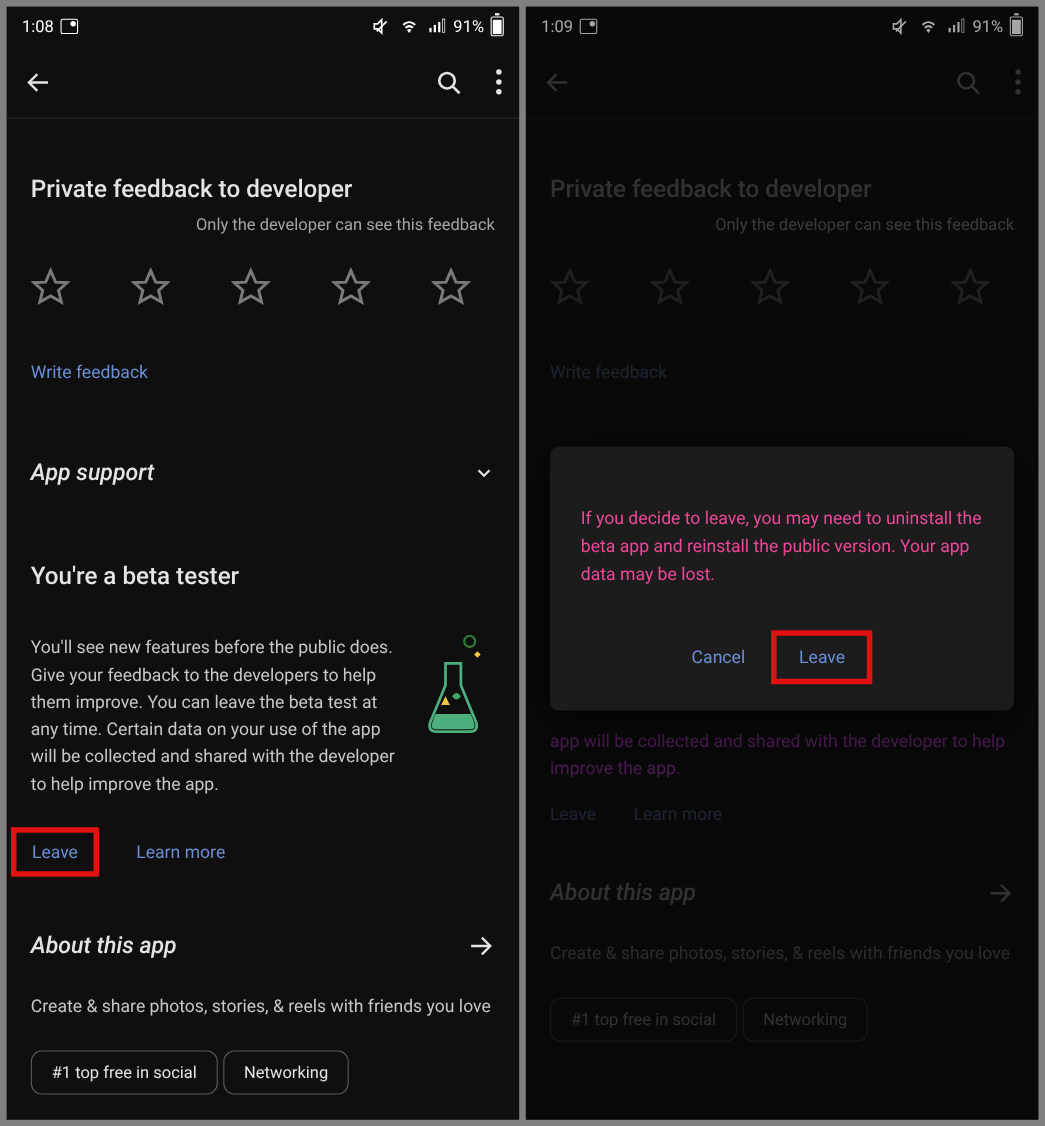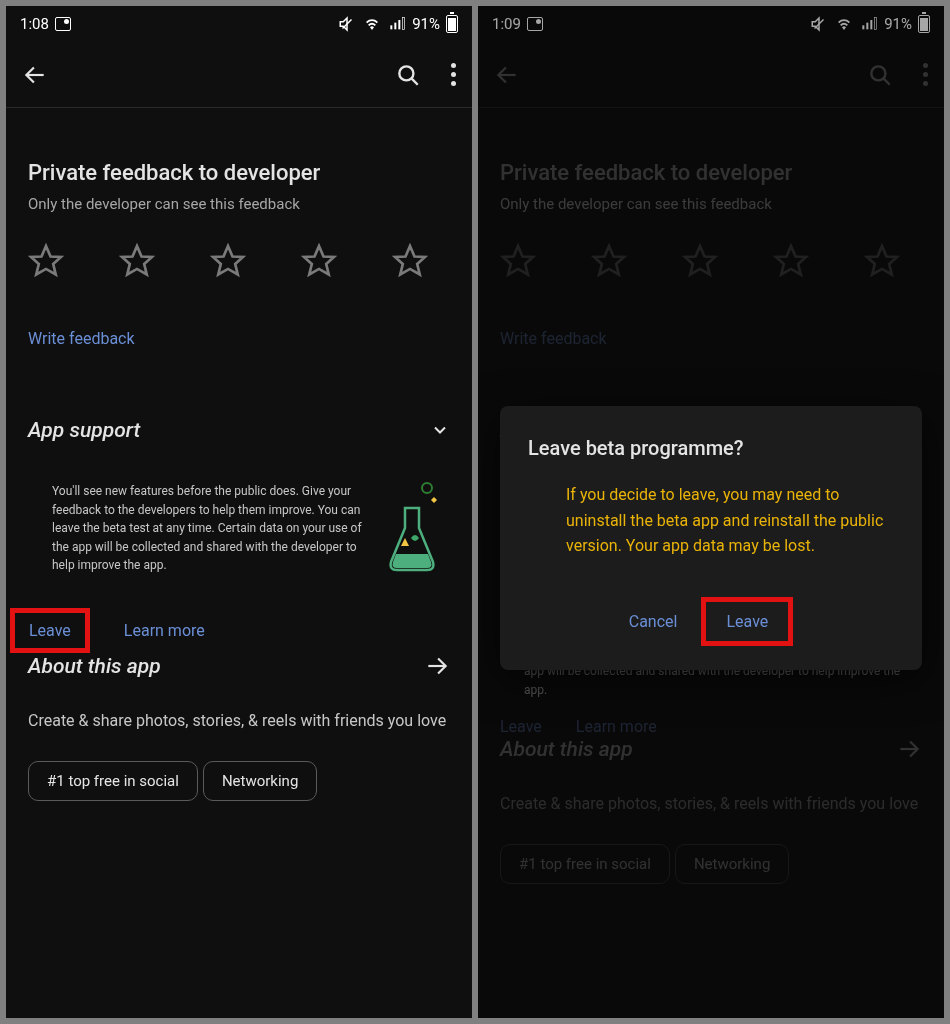"Only the developer can see" .subtext { text-align: none -> right }
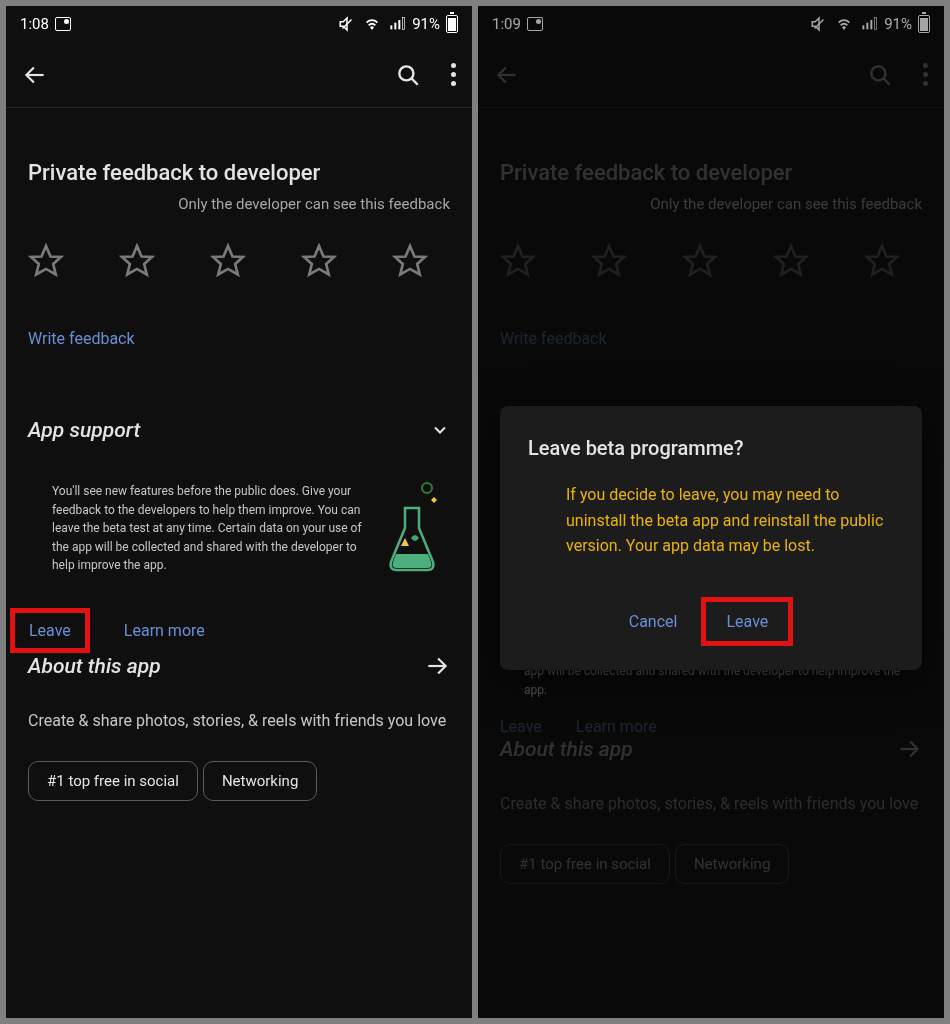"Leave beta programme?" div.dialog-title { html: <div>Leave beta programme?</div> -> none }
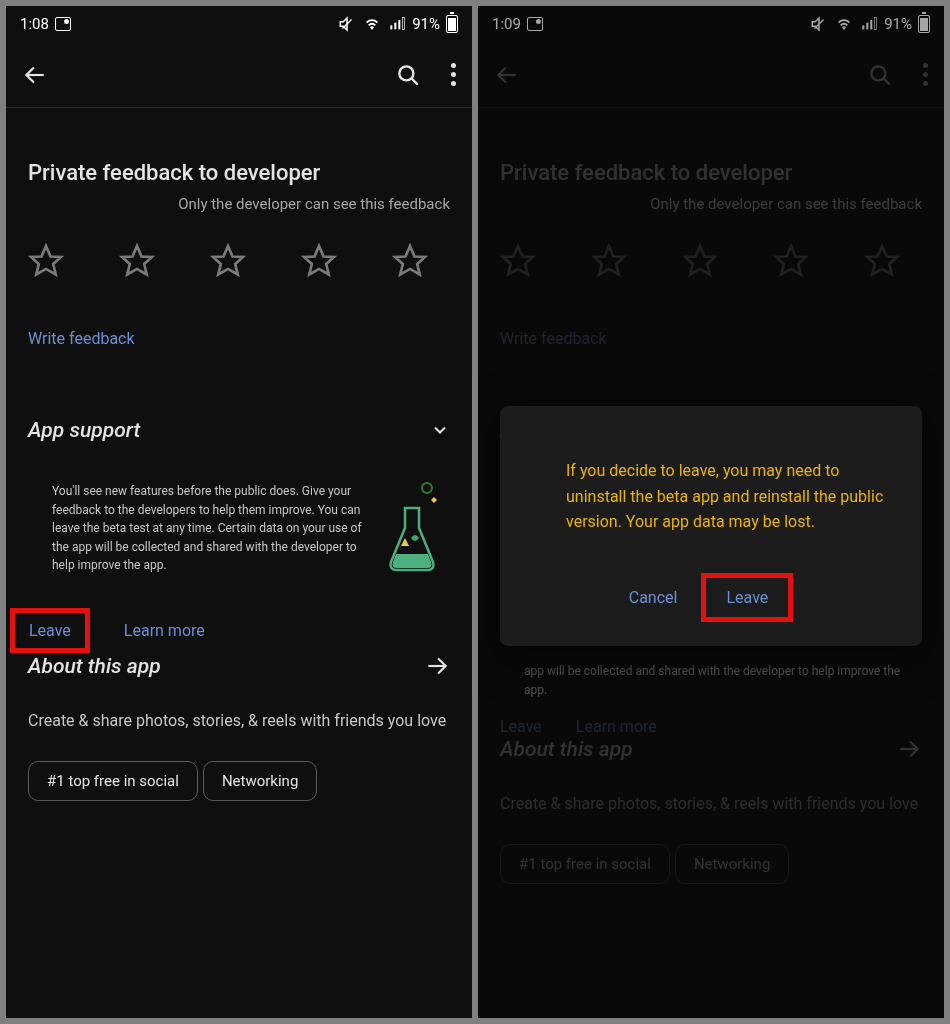"If you decide to leave," .dialog-body { color: #eab308 -> #ec4899; margin-left: 38px -> none }
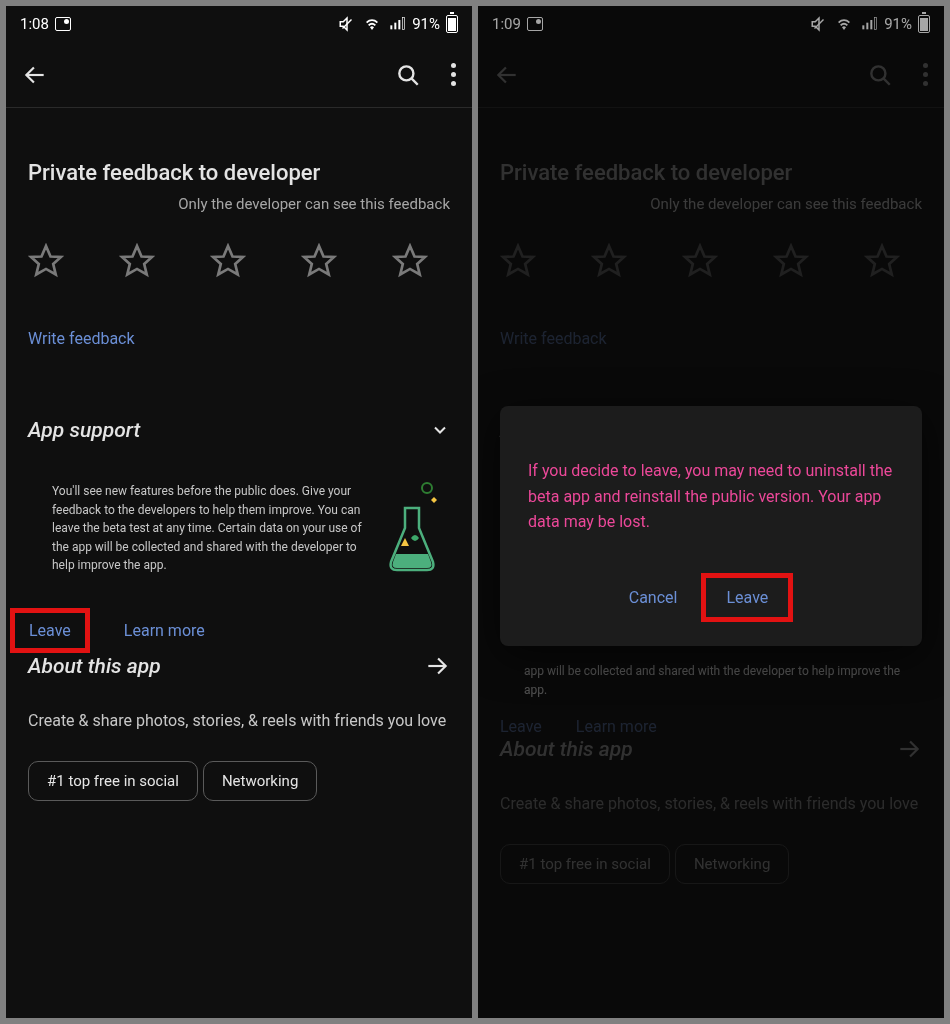"You're a beta tester" div.beta-heading { html: none -> <div>You're a beta tester</div> }
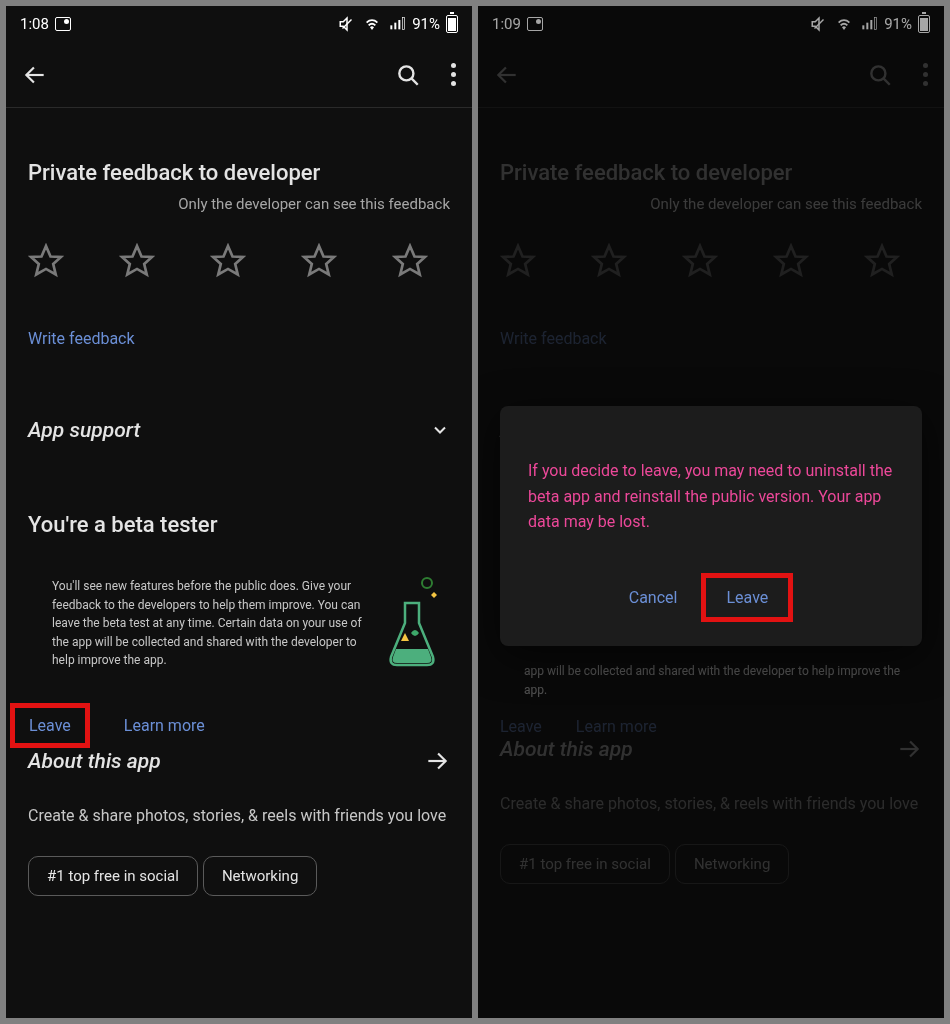"You'll see new features before" .beta-text { font-size: 12px -> 16px; margin-left: 24px -> none }
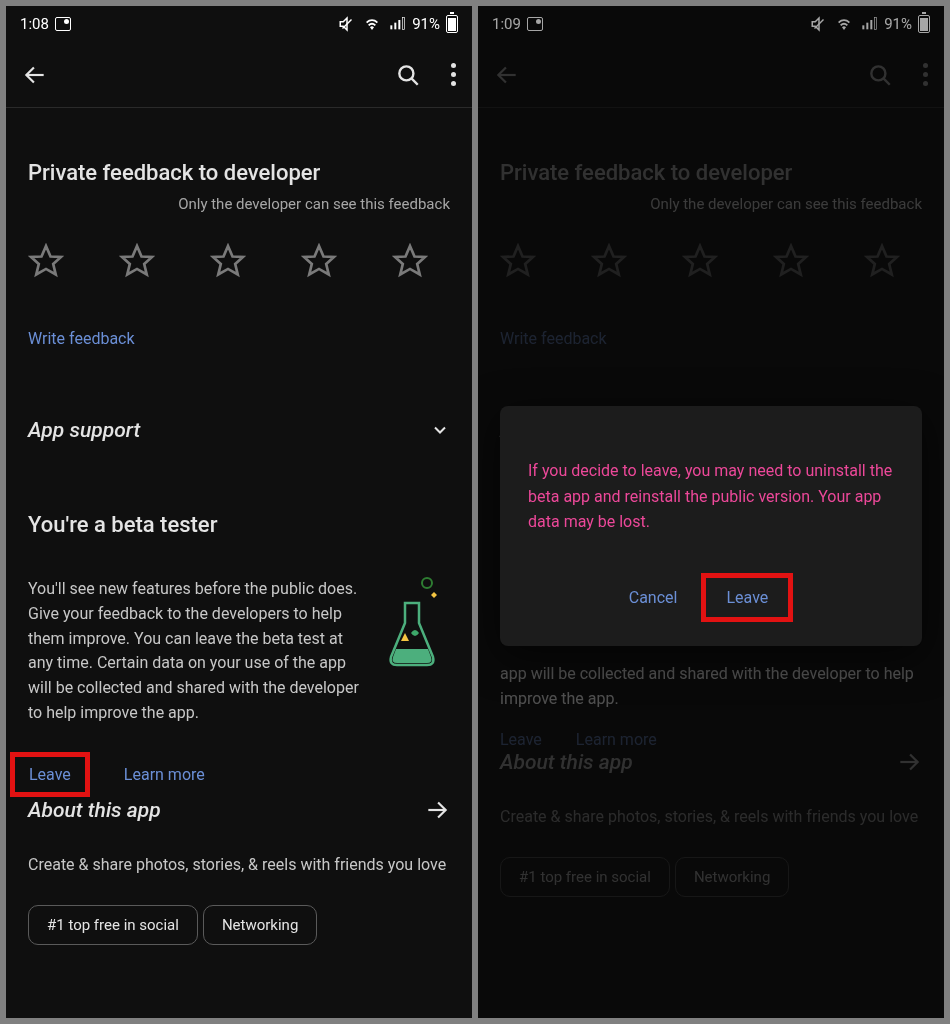"app will be collected and" div.beta-text { color: #e5e5e5 -> #d946ef }
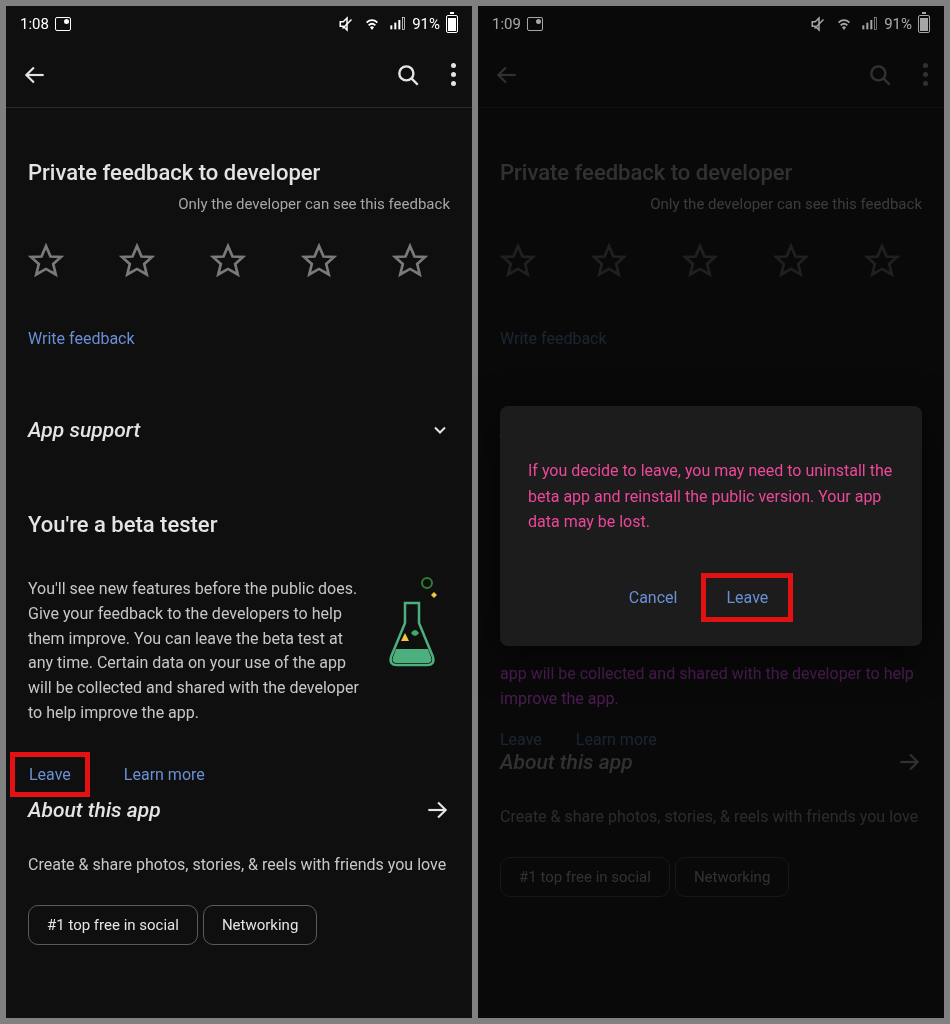"About this app" .about-row { margin-top: none -> 50px }
